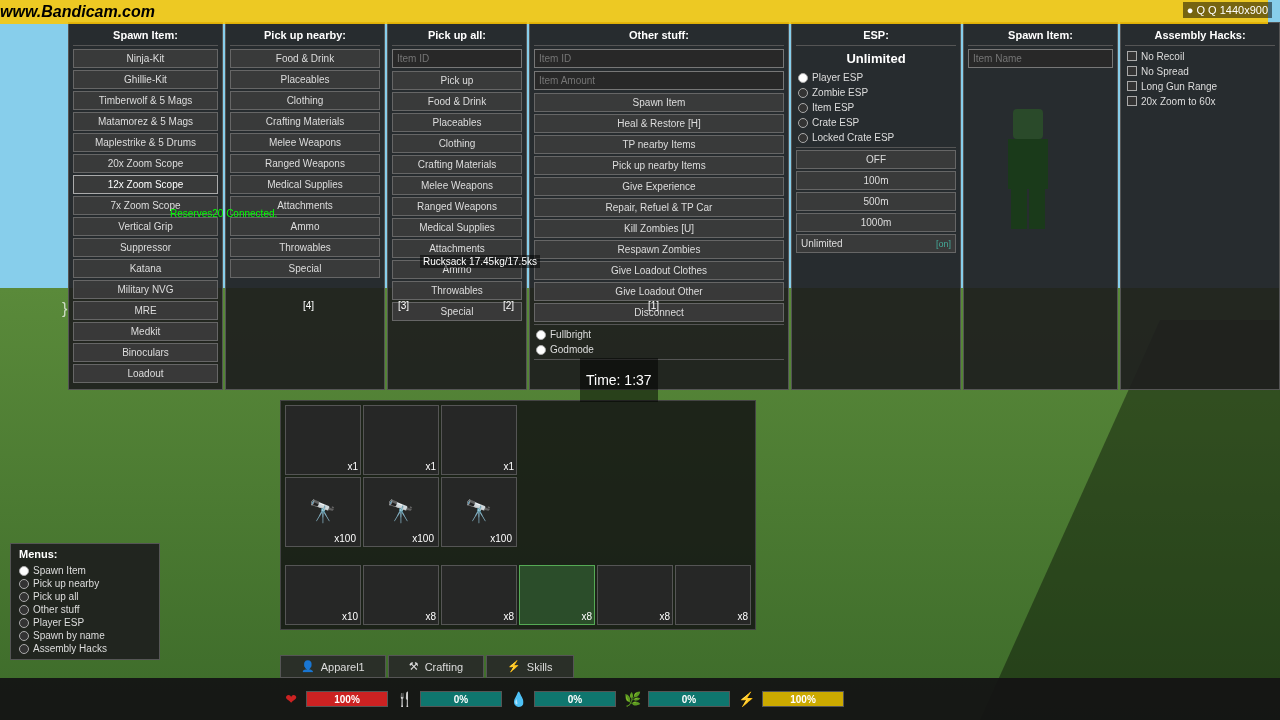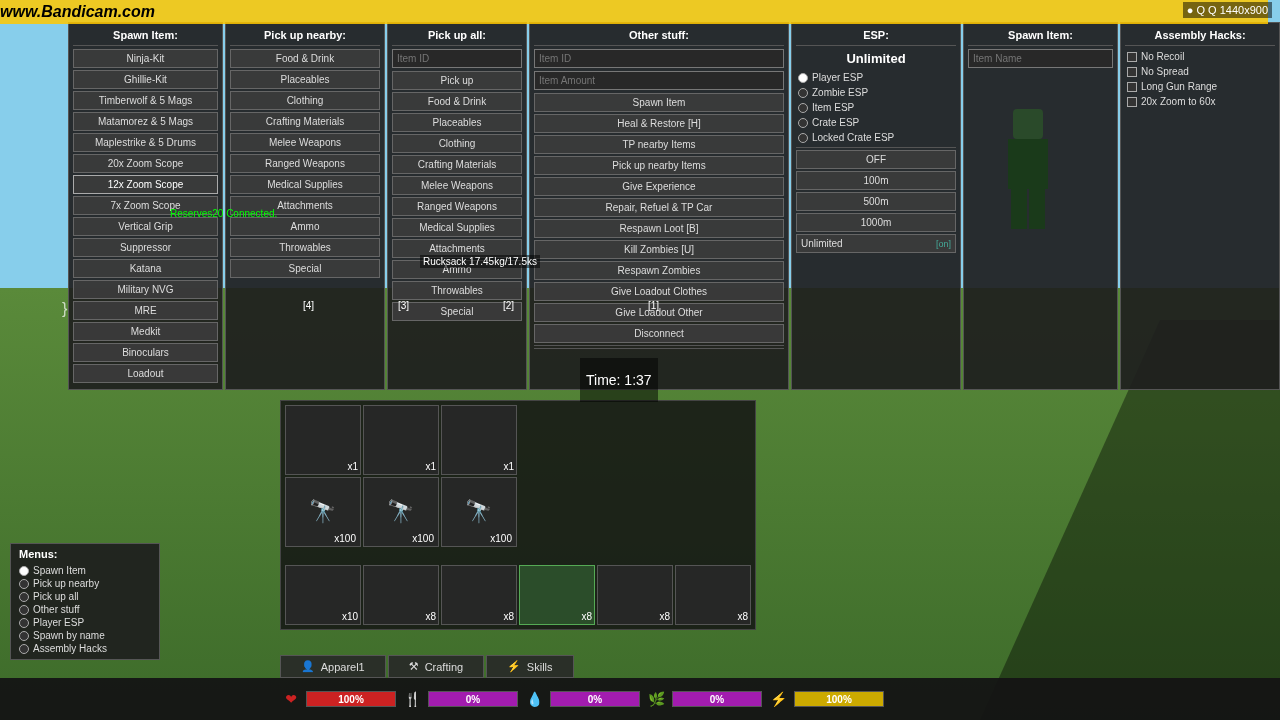"No Recoil" .checkbox-item { align-items: center -> none }
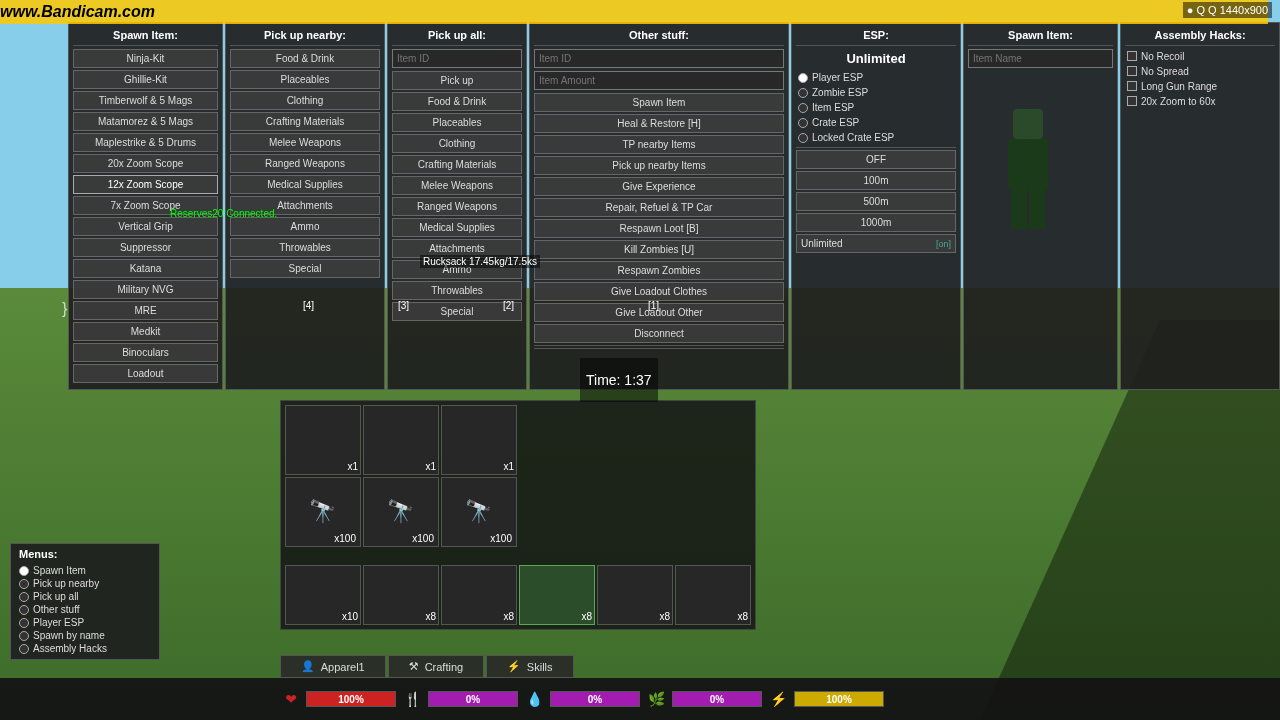"Respawn Loot [B]" div.panel-item { html: <div>Respawn Loot [B]</div> -> none }
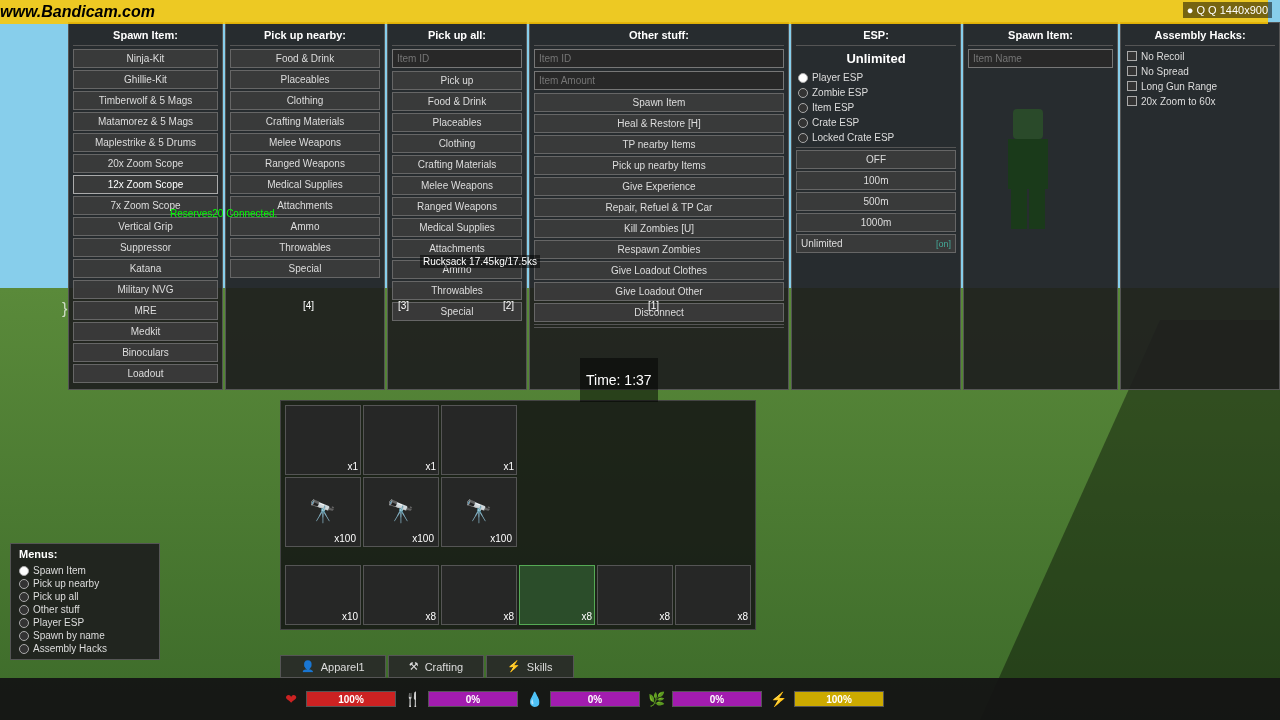"Fullbright" div { html: none -> <div> <div> <span></span> <span>Fullbright</span> </div> <div> <span></span> <span>Godmode</span> </div> </div> }
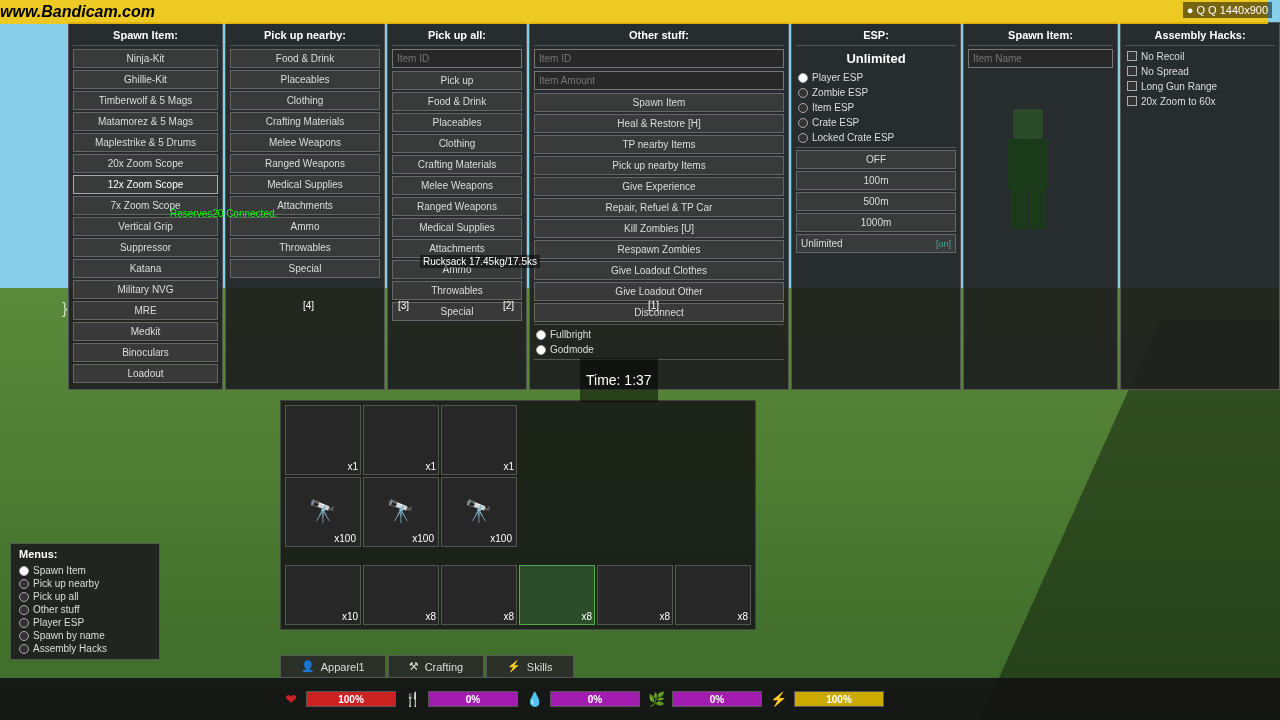"100%" .bar-outer { background: #a21caf -> #0f766e; width: 90px -> 82px }
